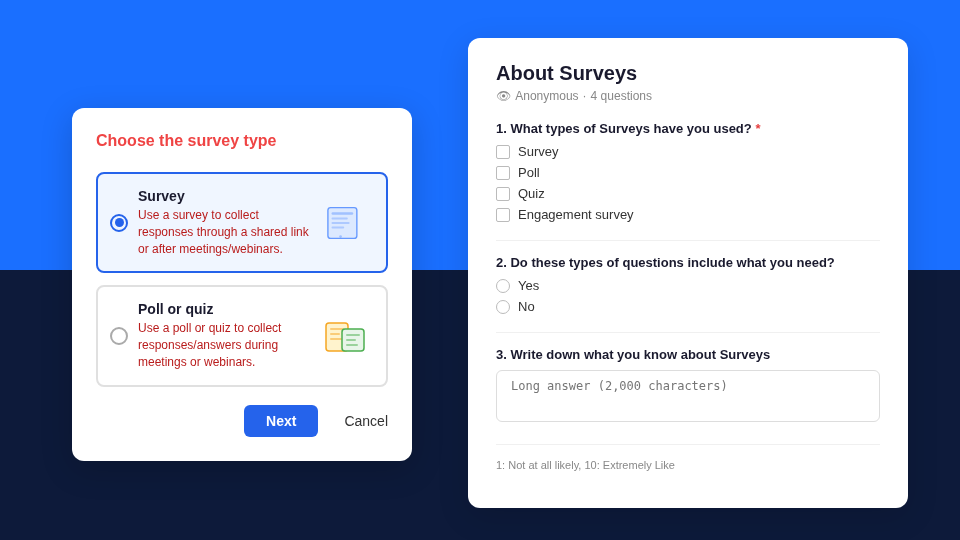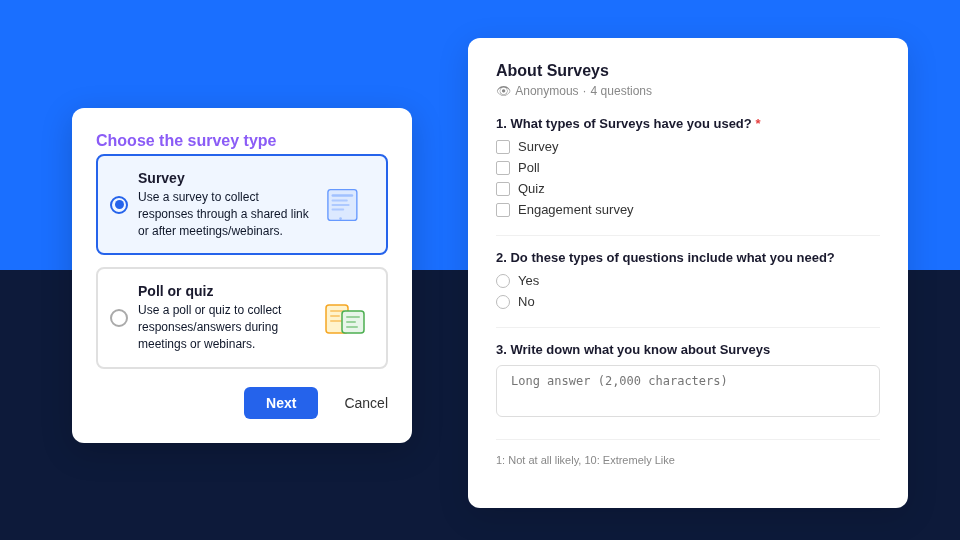"About Surveys" .panel-title { font-size: 16px -> 20px }
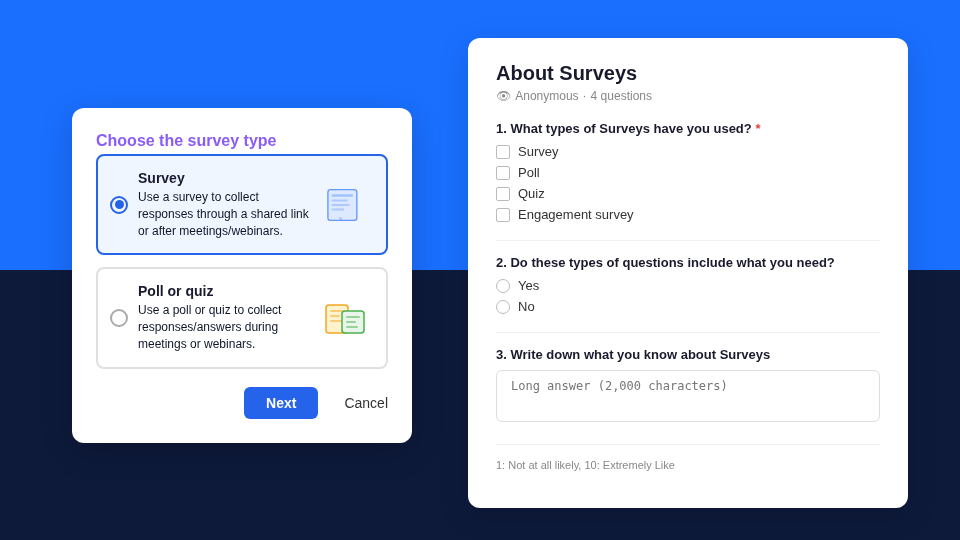"Choose the survey type" .modal-title { color: #8b5cf6 -> #ef4444; margin-bottom: 4px -> 22px }
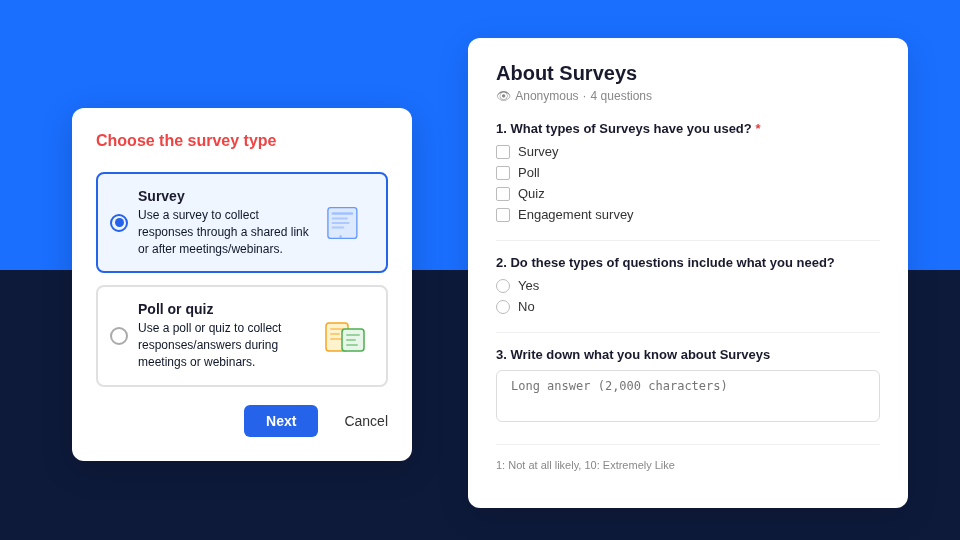"Use a survey to collect" .option-desc { color: #0f172a -> #b91c1c }
